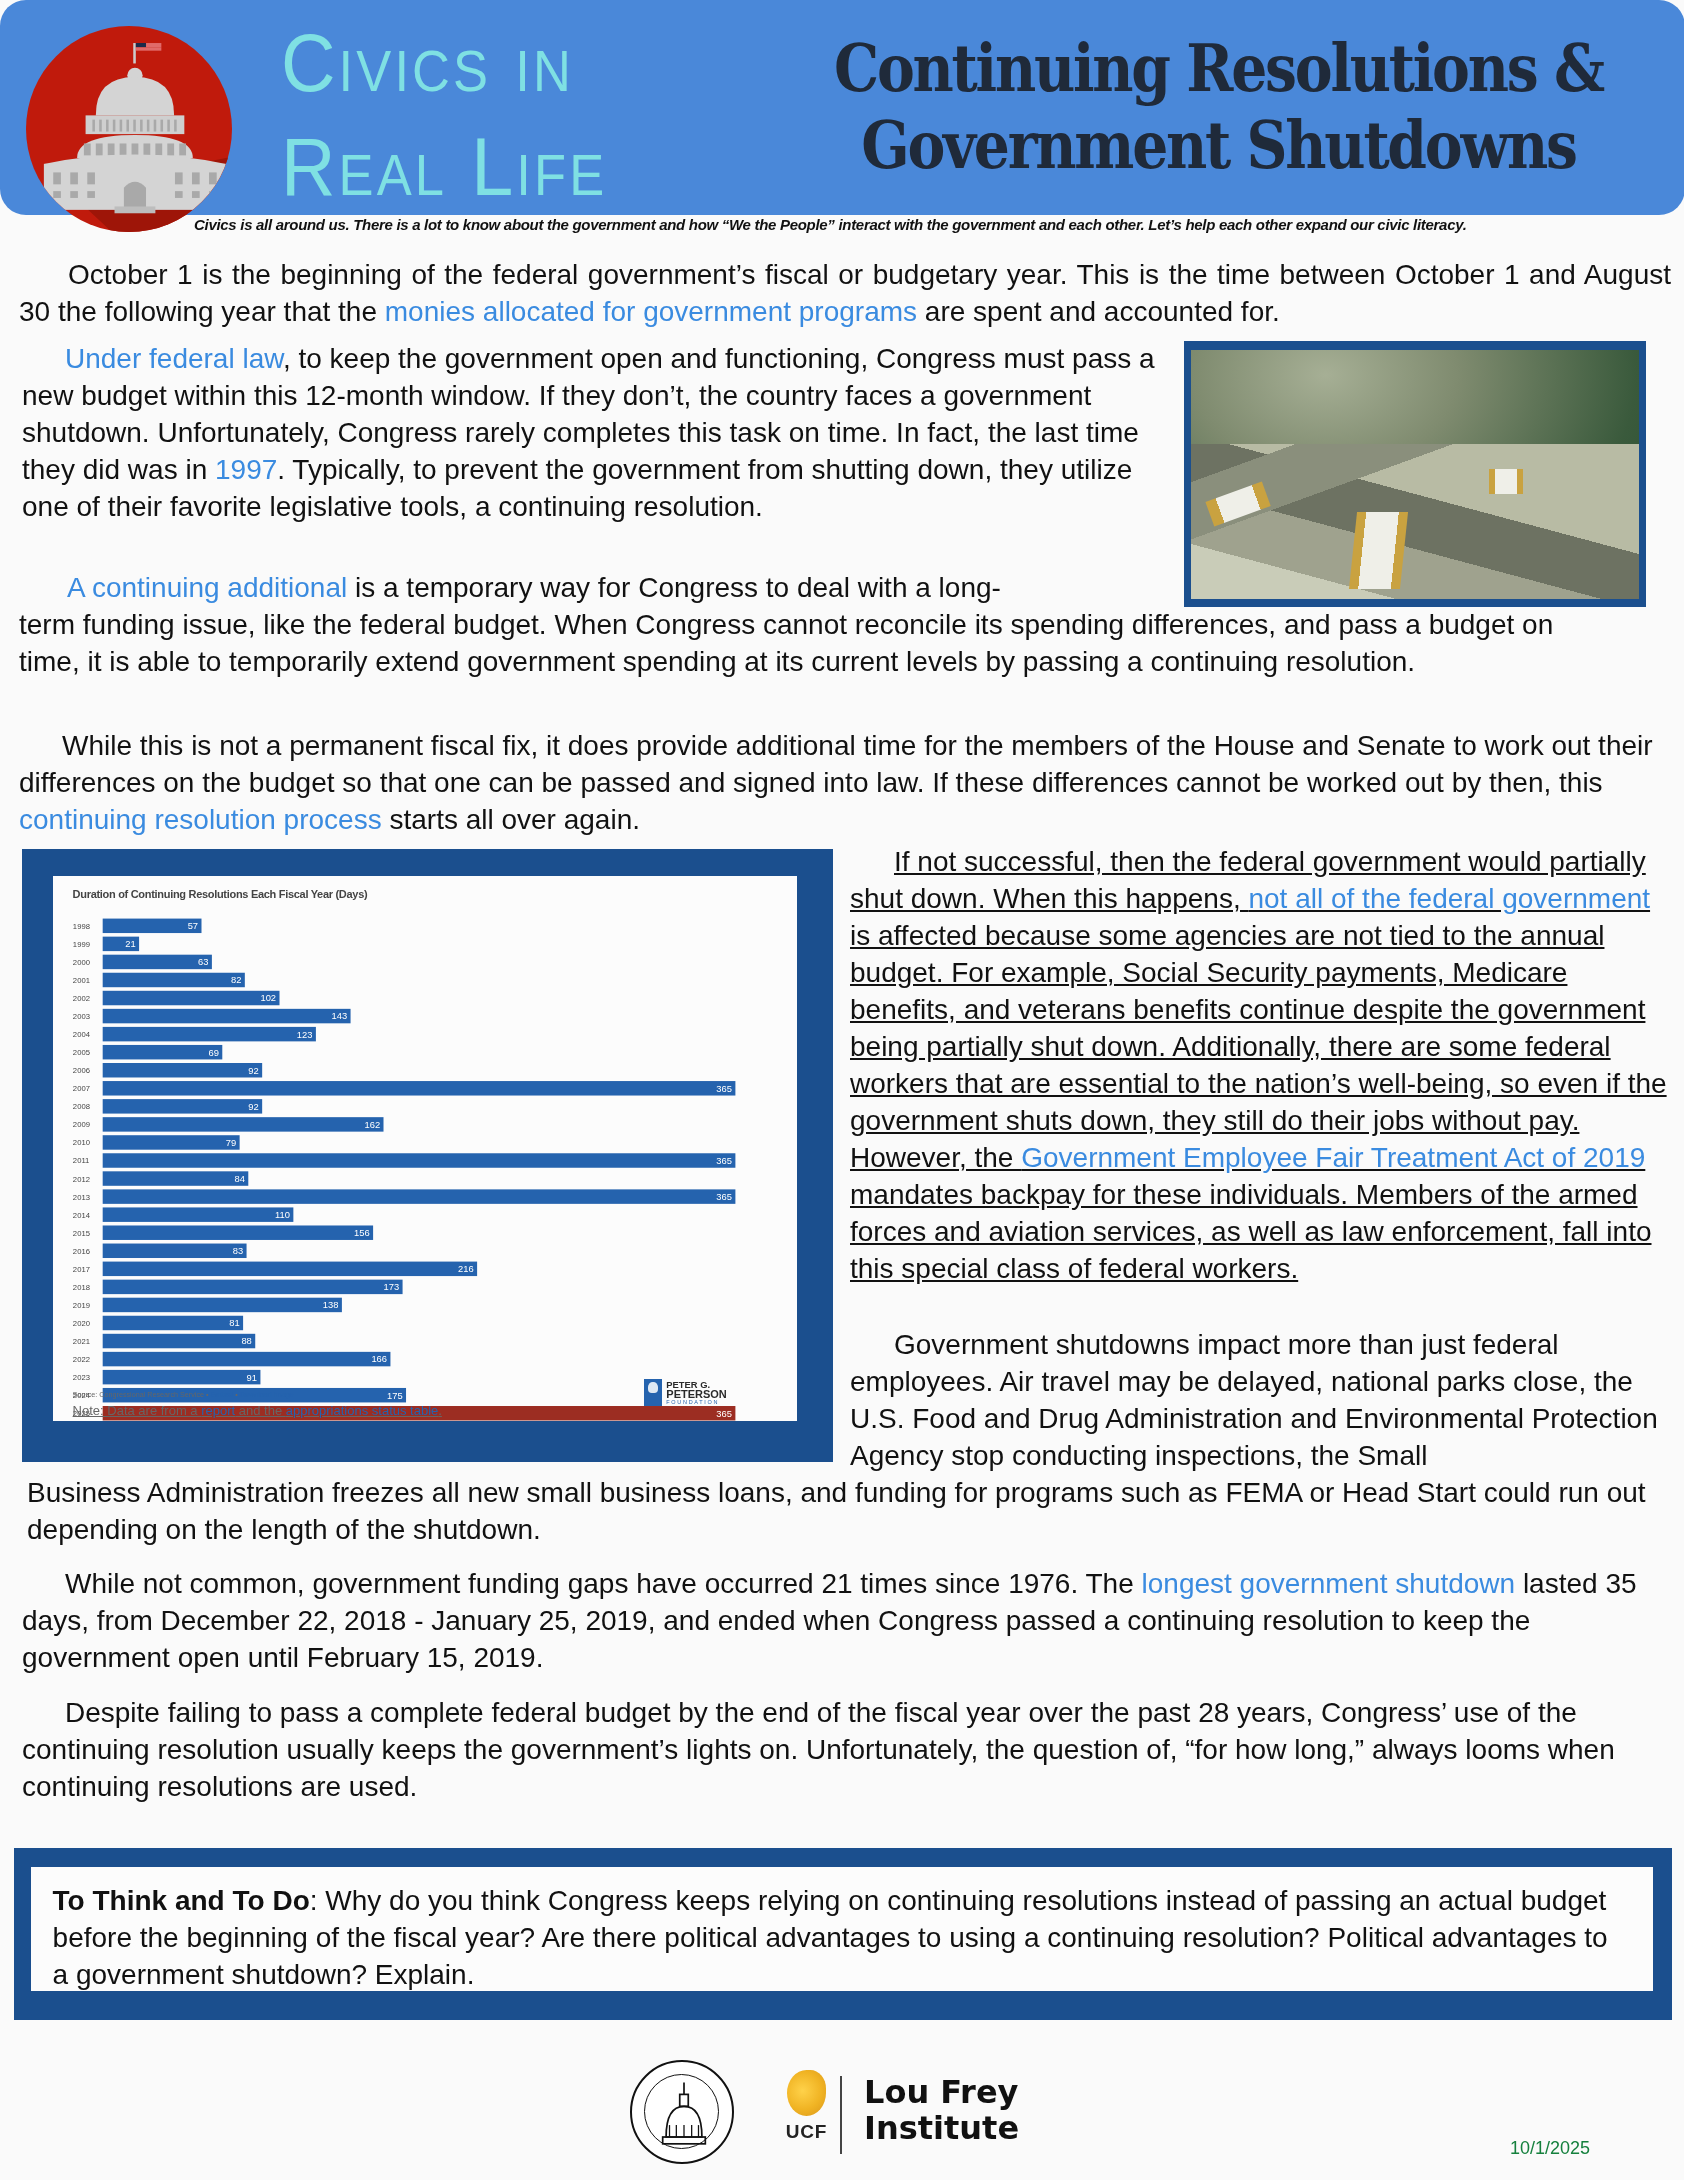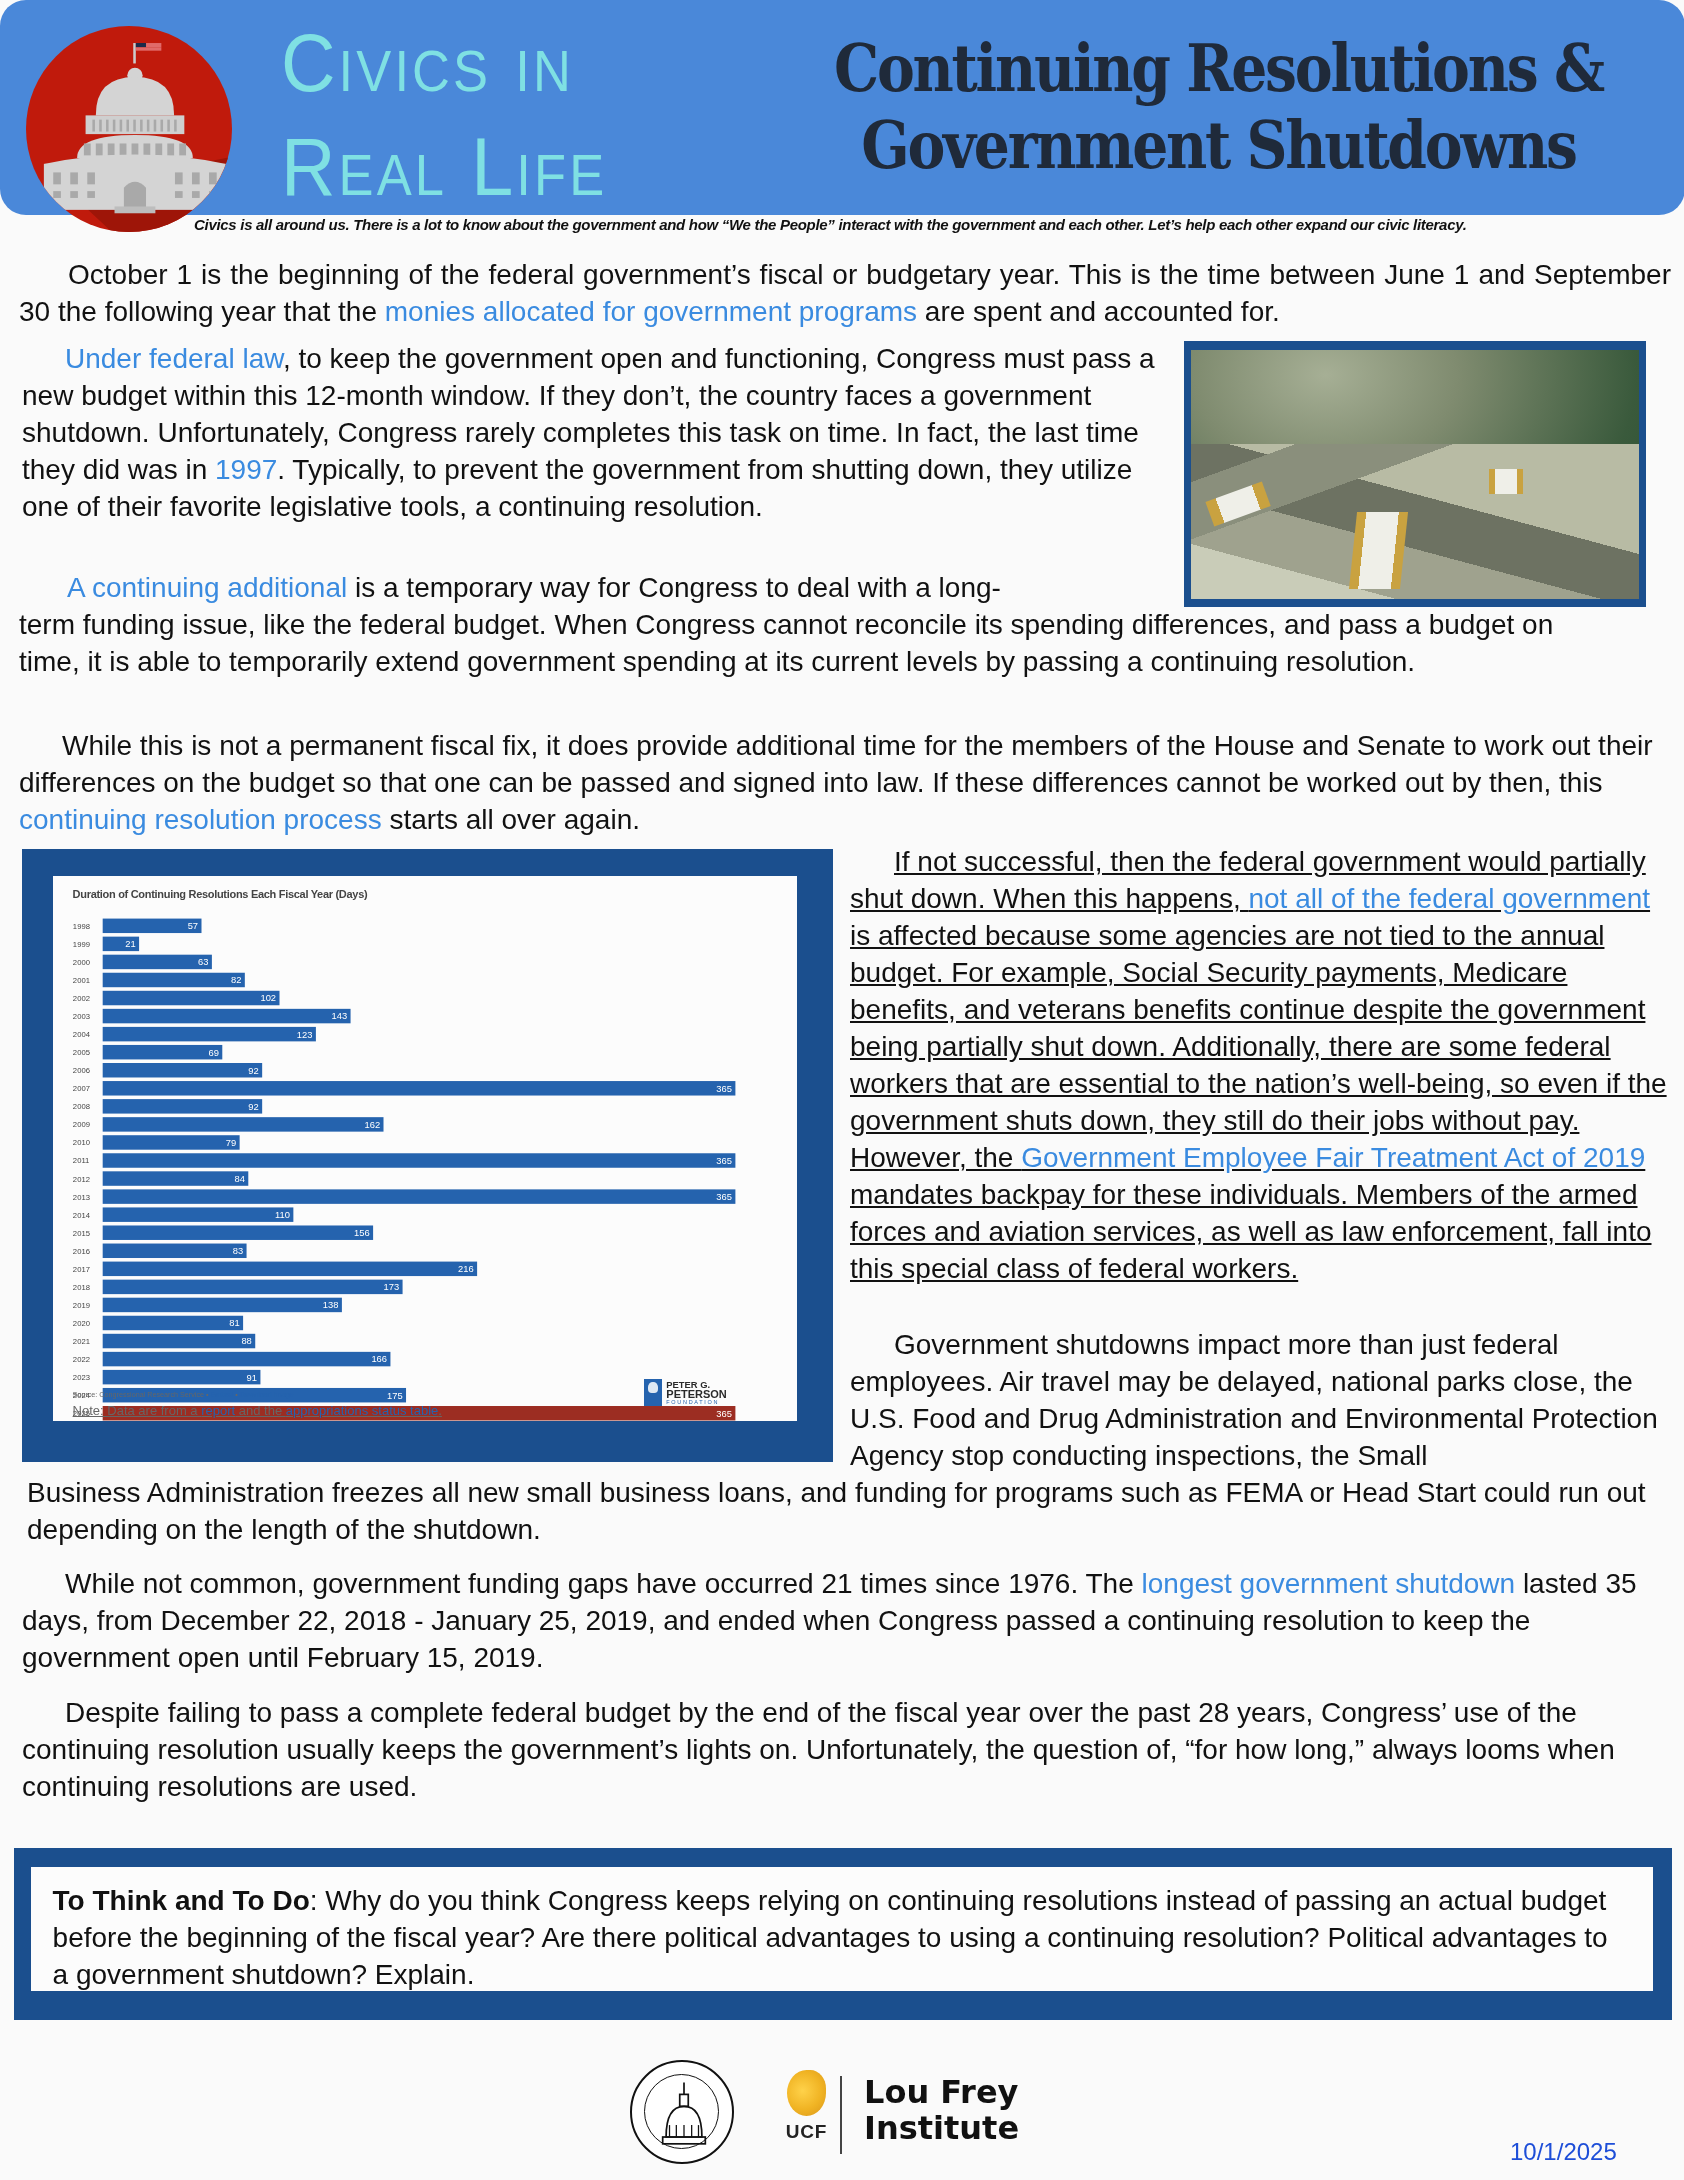"October 1 is the beginning" span { text: June 1 and September -> October 1 and August }
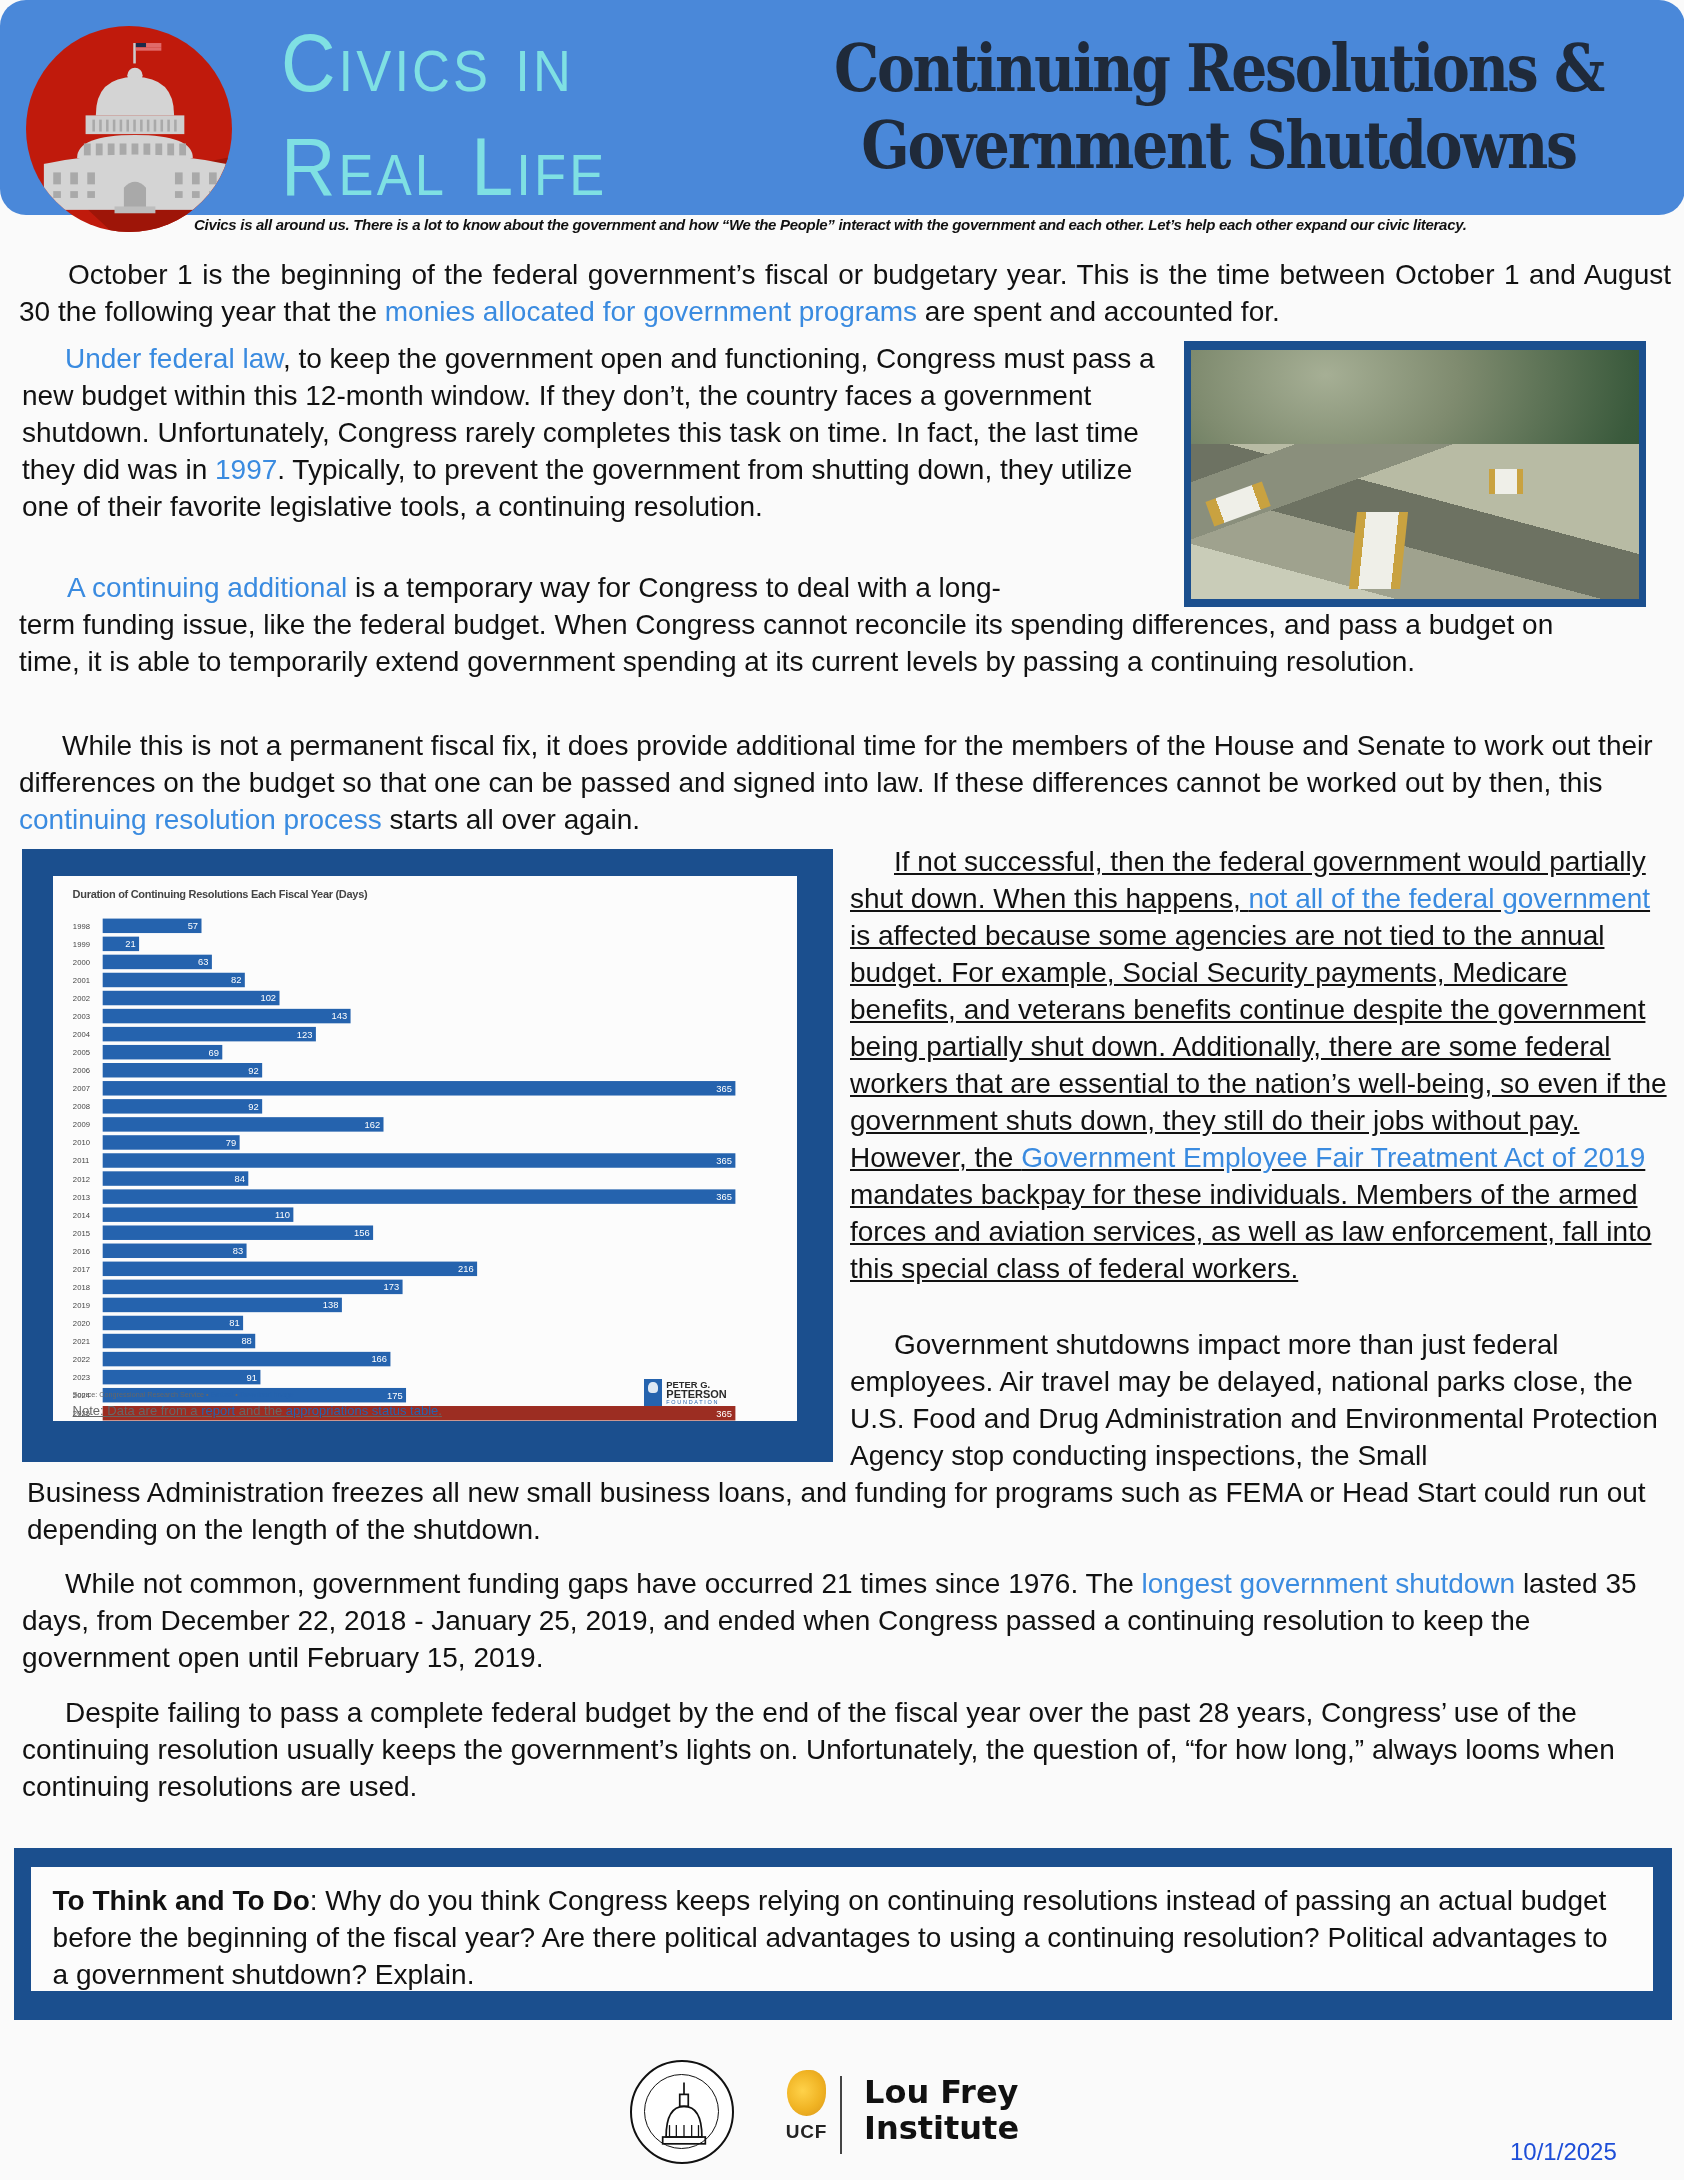"10/1/2025" .date { color: #1d4ed8 -> #15803d; font-size: 24px -> 18px }
